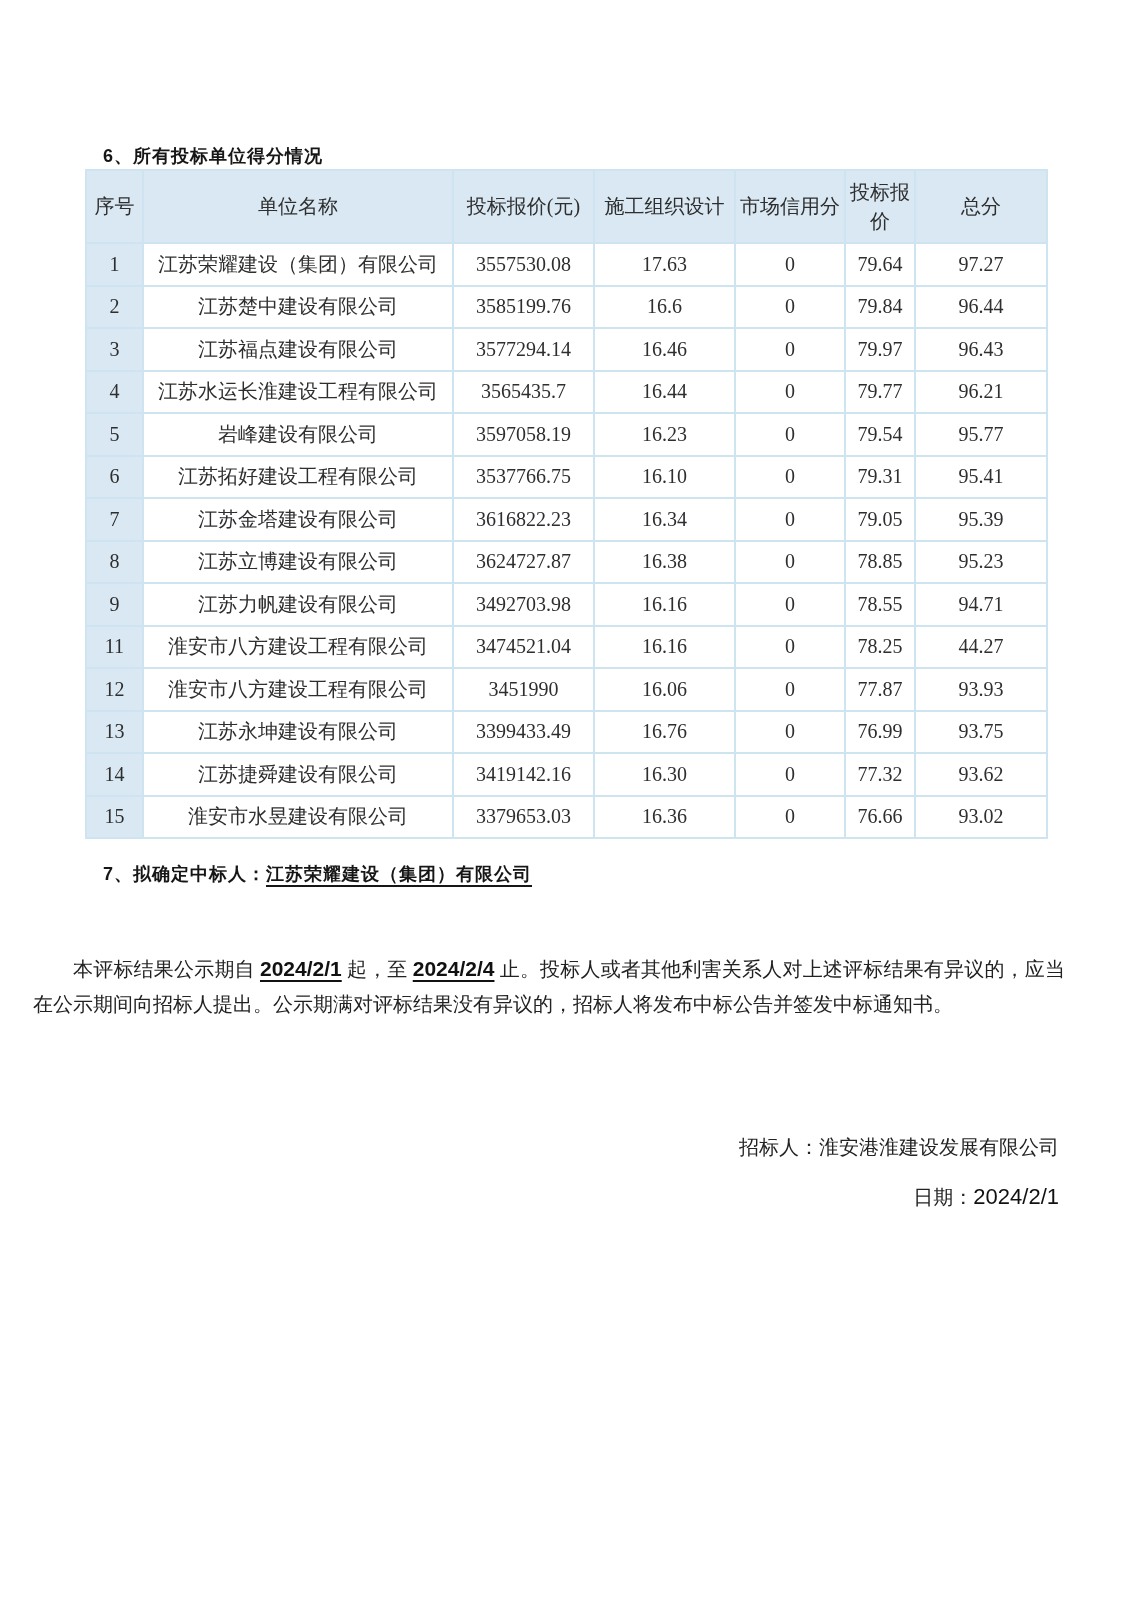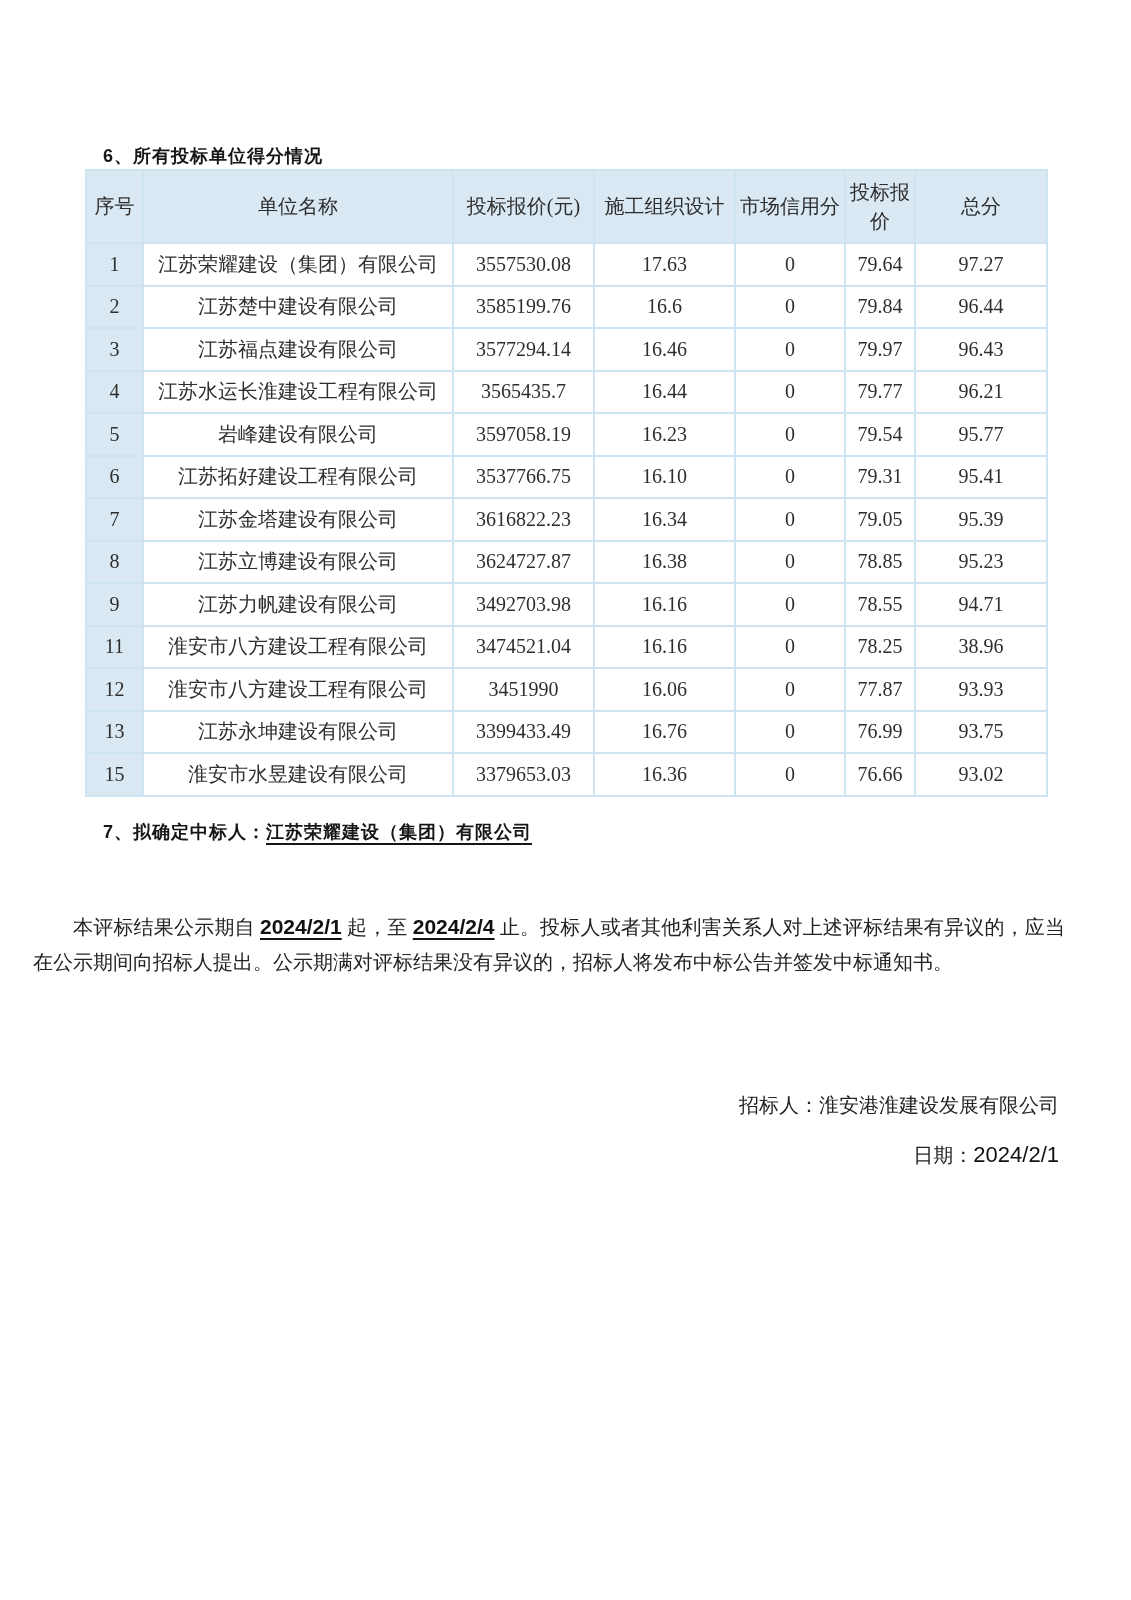"38.96" td { text: 38.96 -> 44.27 }
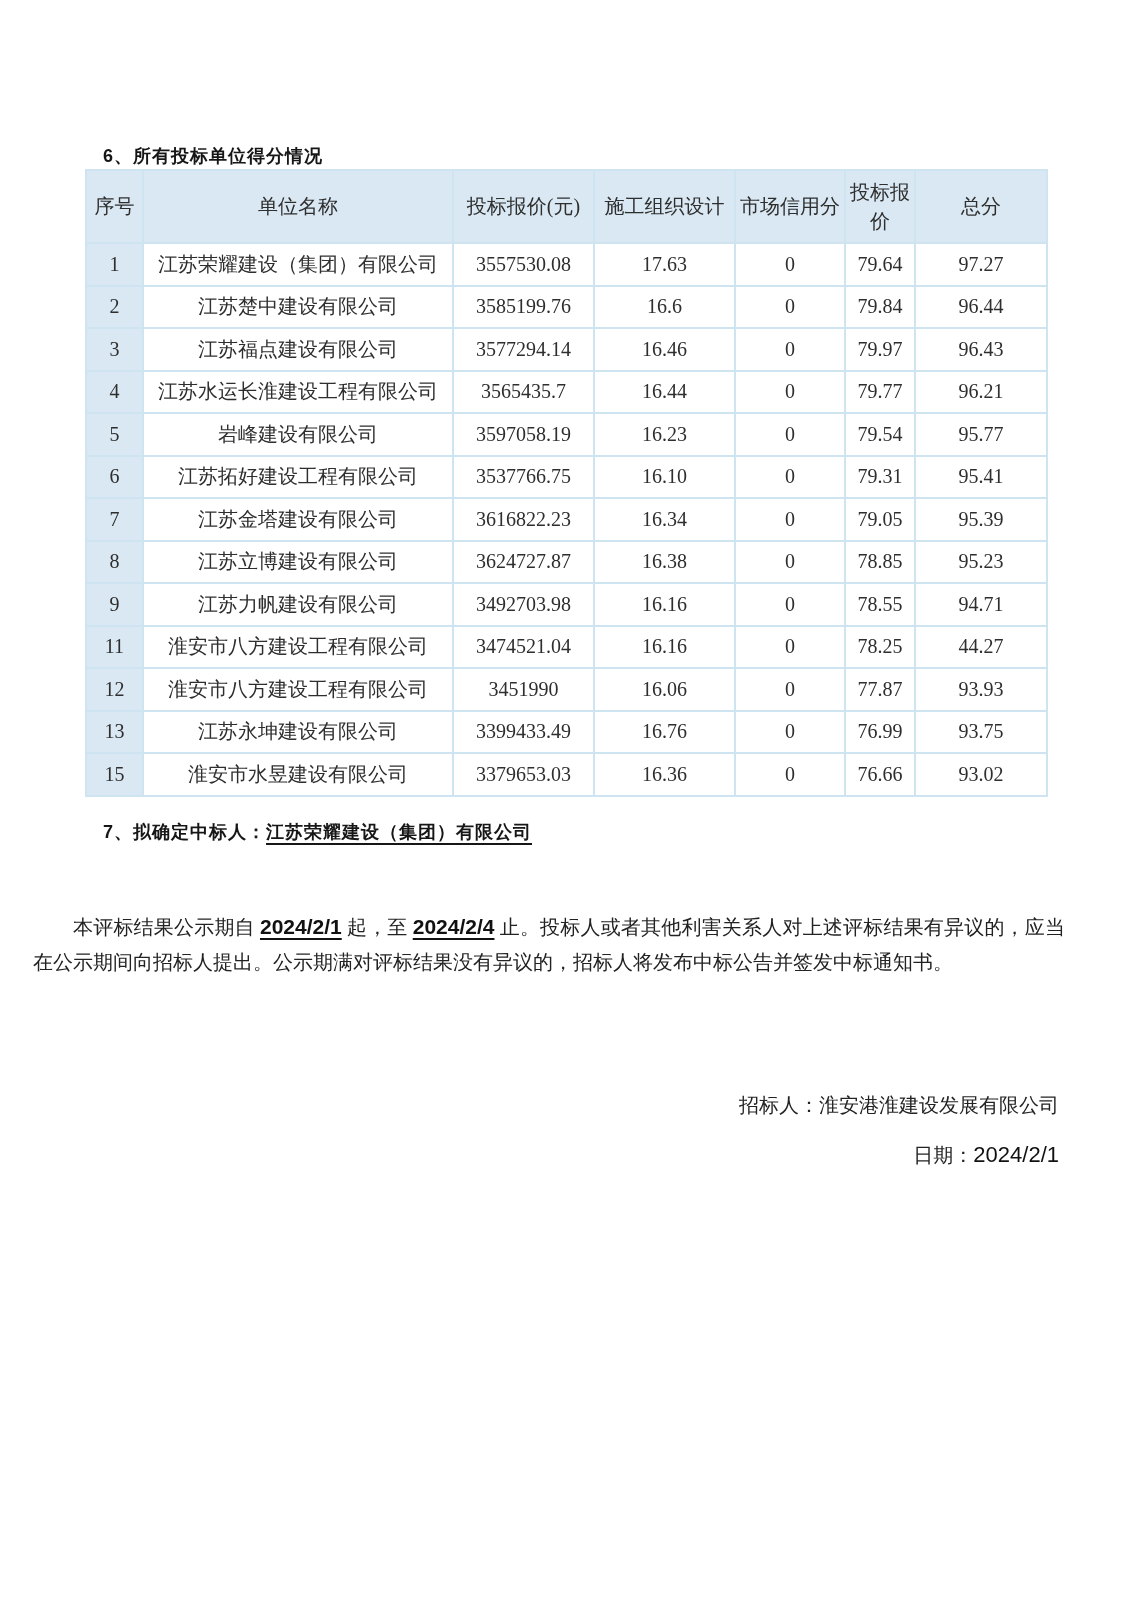"14" tr { html: none -> <tr> <td>14</td> <td>江苏捷舜建设有限公司</td> <td>3419142.16</td> <td>16.30</td> <td>0</td> <td>77.32</td> <td>93.62</td> </tr> }
